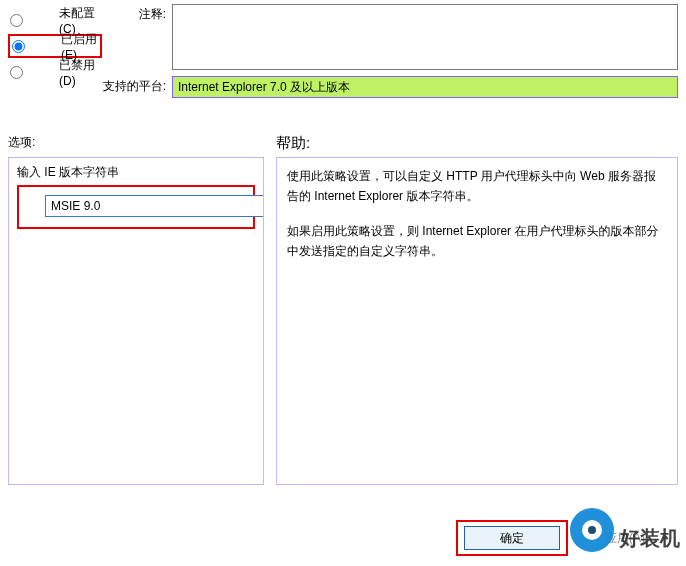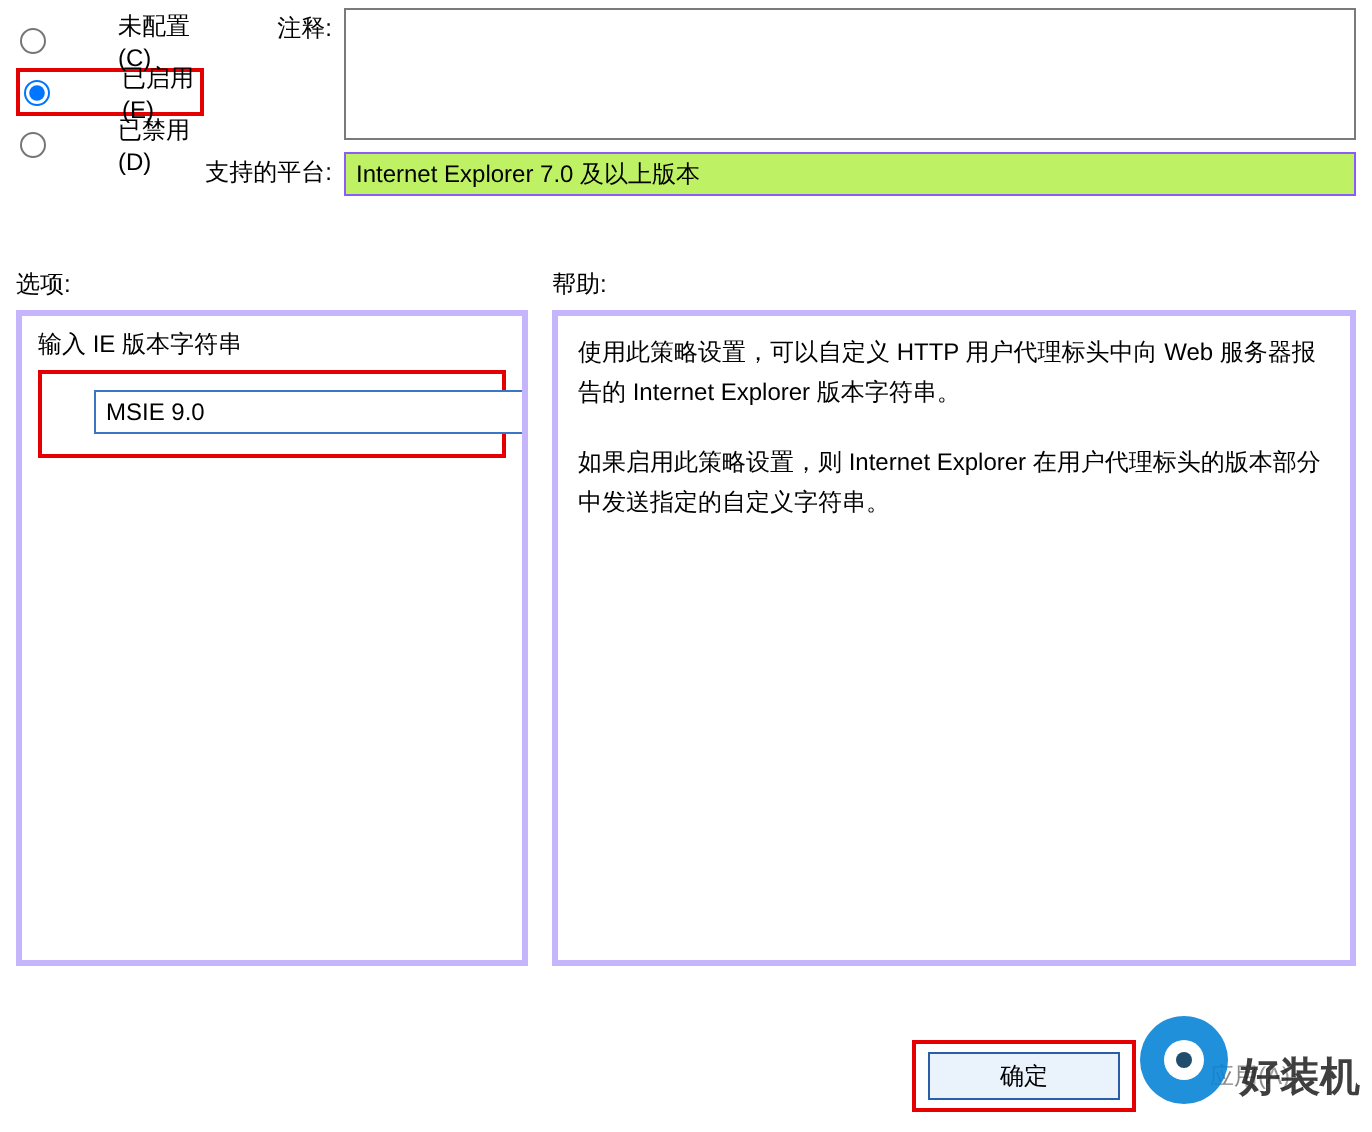"帮助:" .section-labels .lbl-right { font-size: 12px -> 15px }
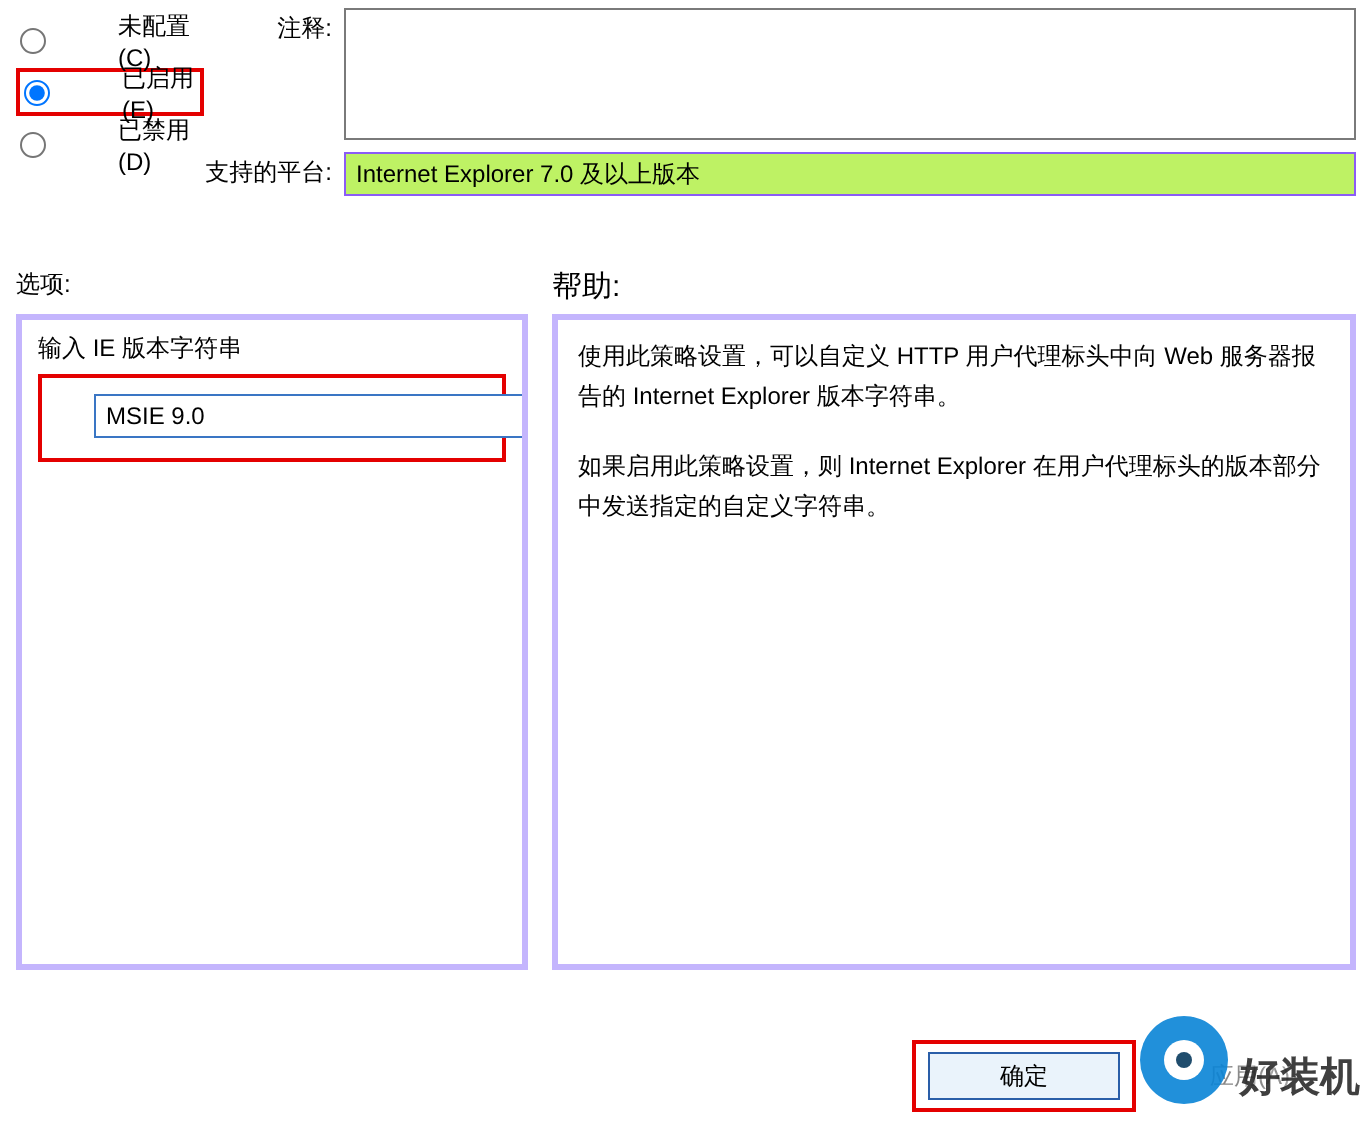"输入 IE 版本字符串" .panel { border: 3px solid #c4b5fd -> 1px solid #c4b5fd }
